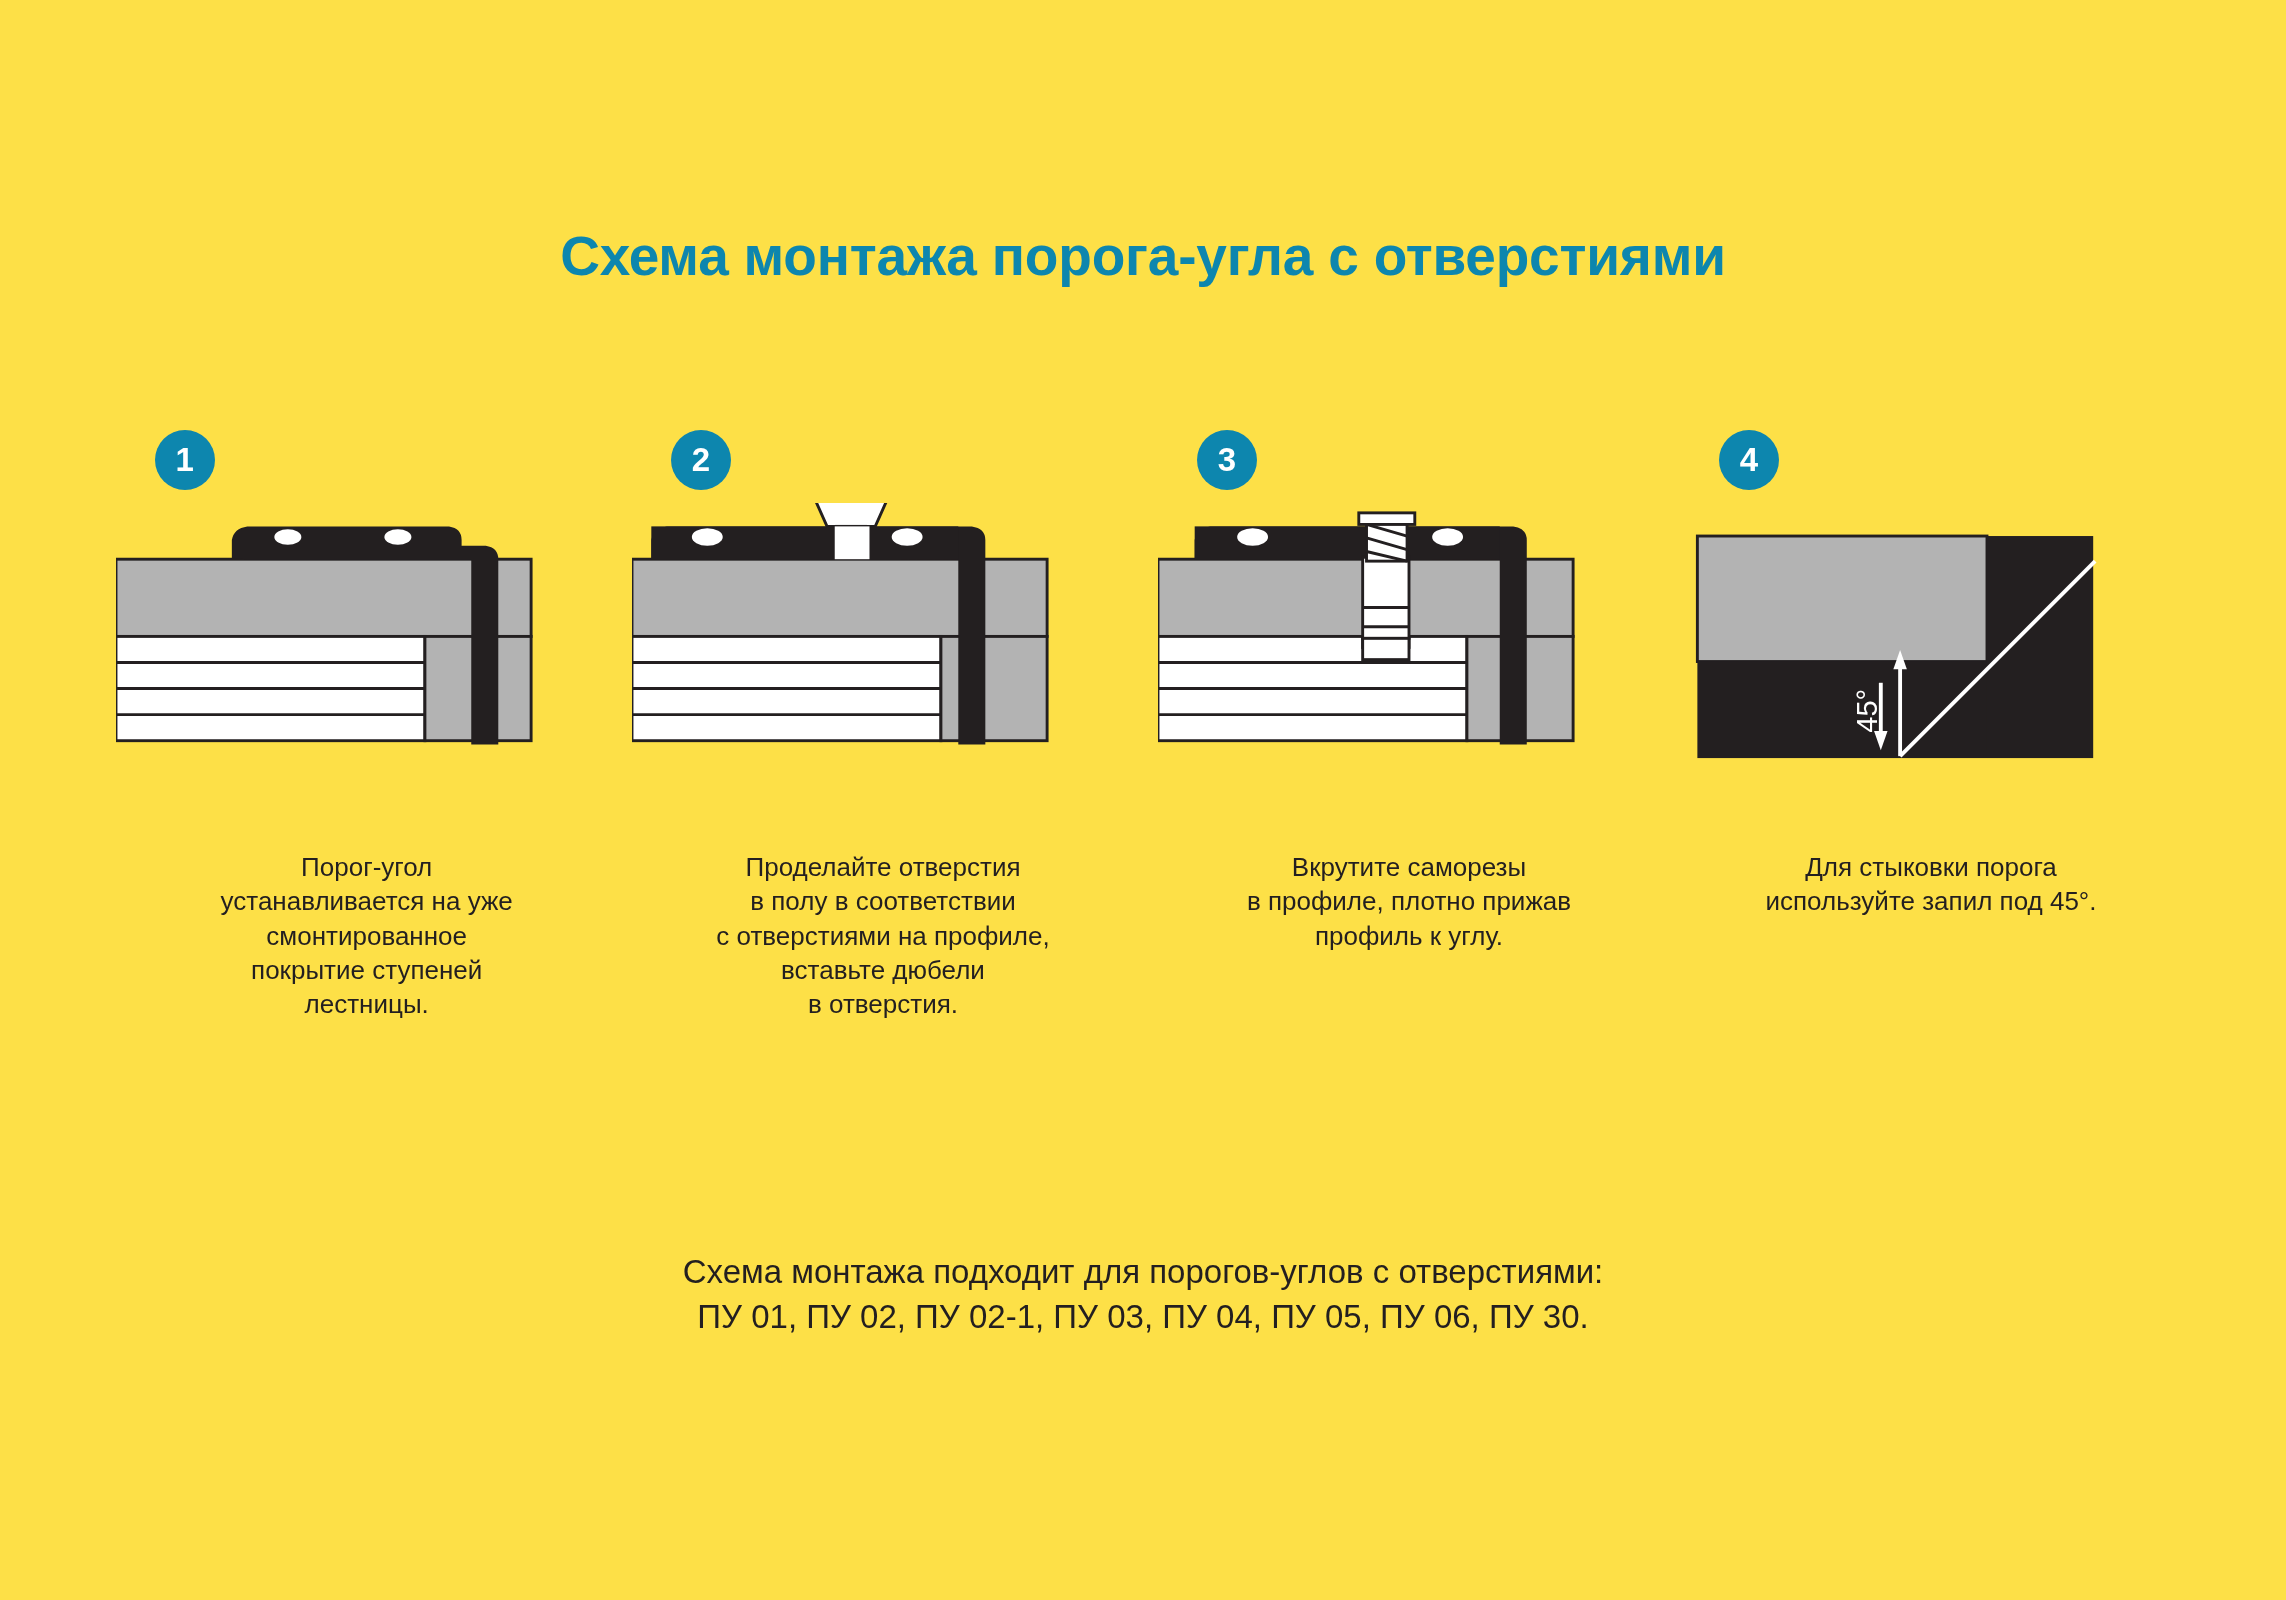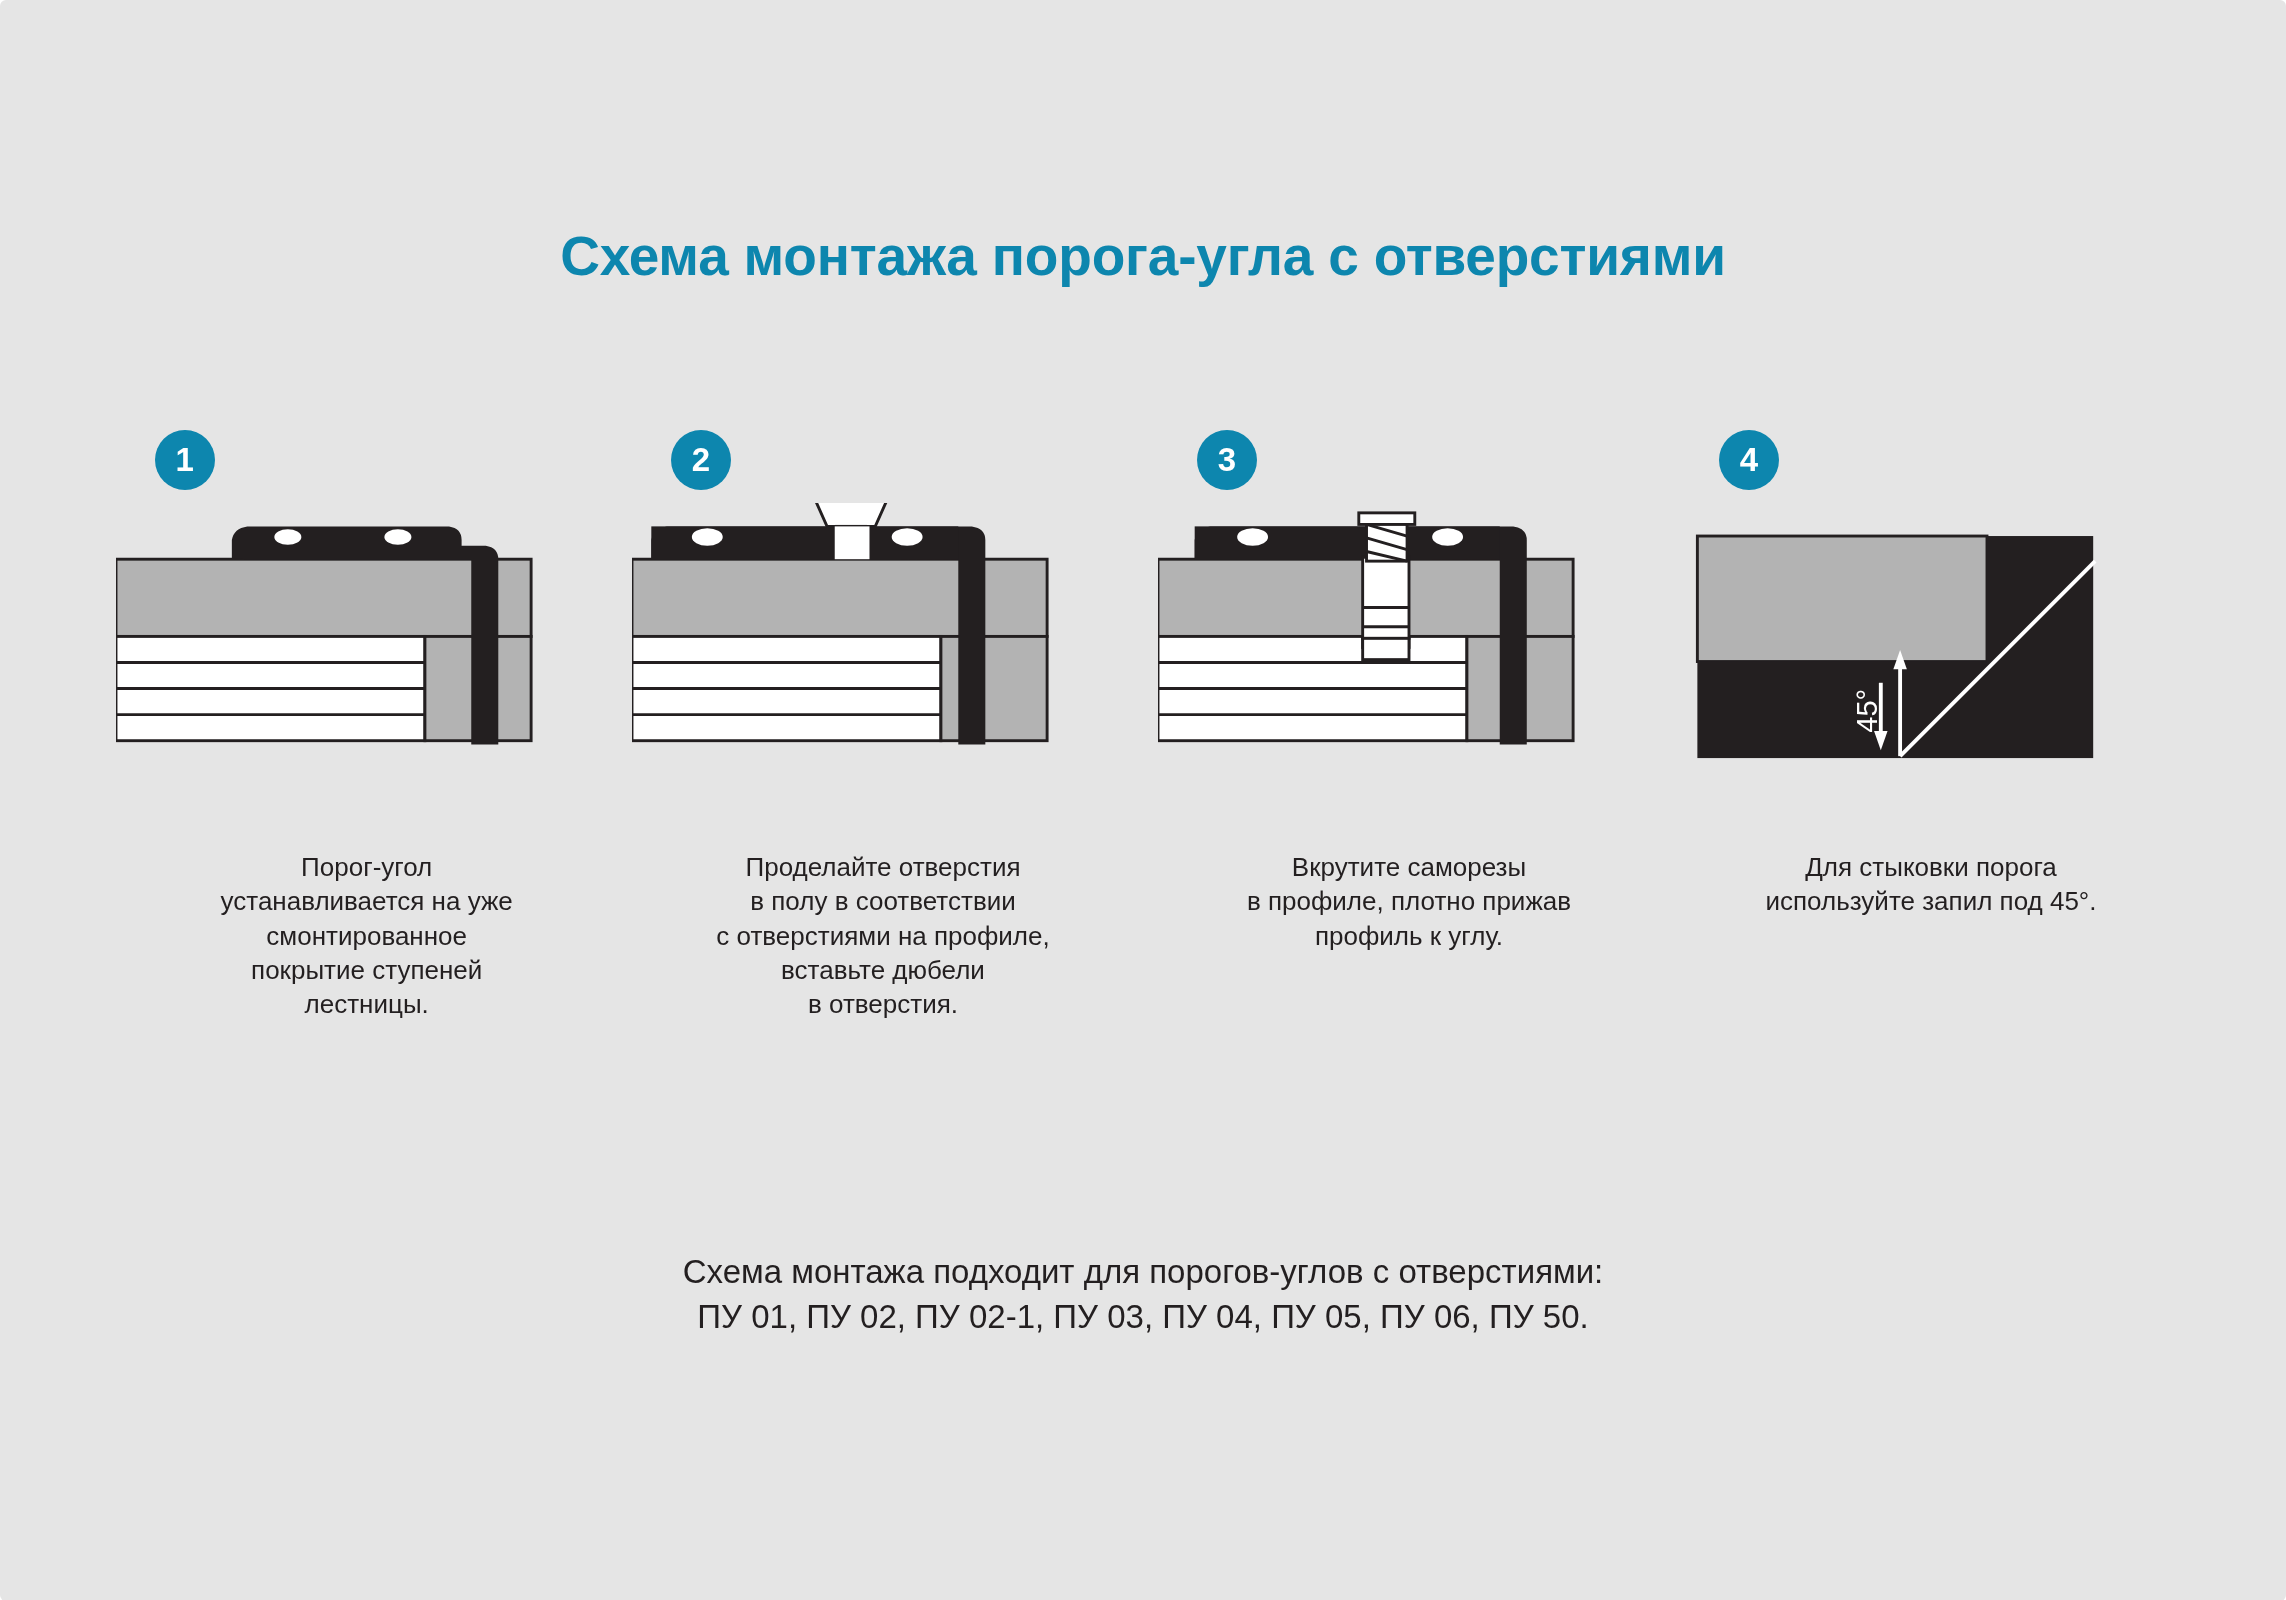"Схема монтажа порога-угла с отверстиями" .page { background: #e5e5e5 -> #fde047; border-radius: 6px -> none }
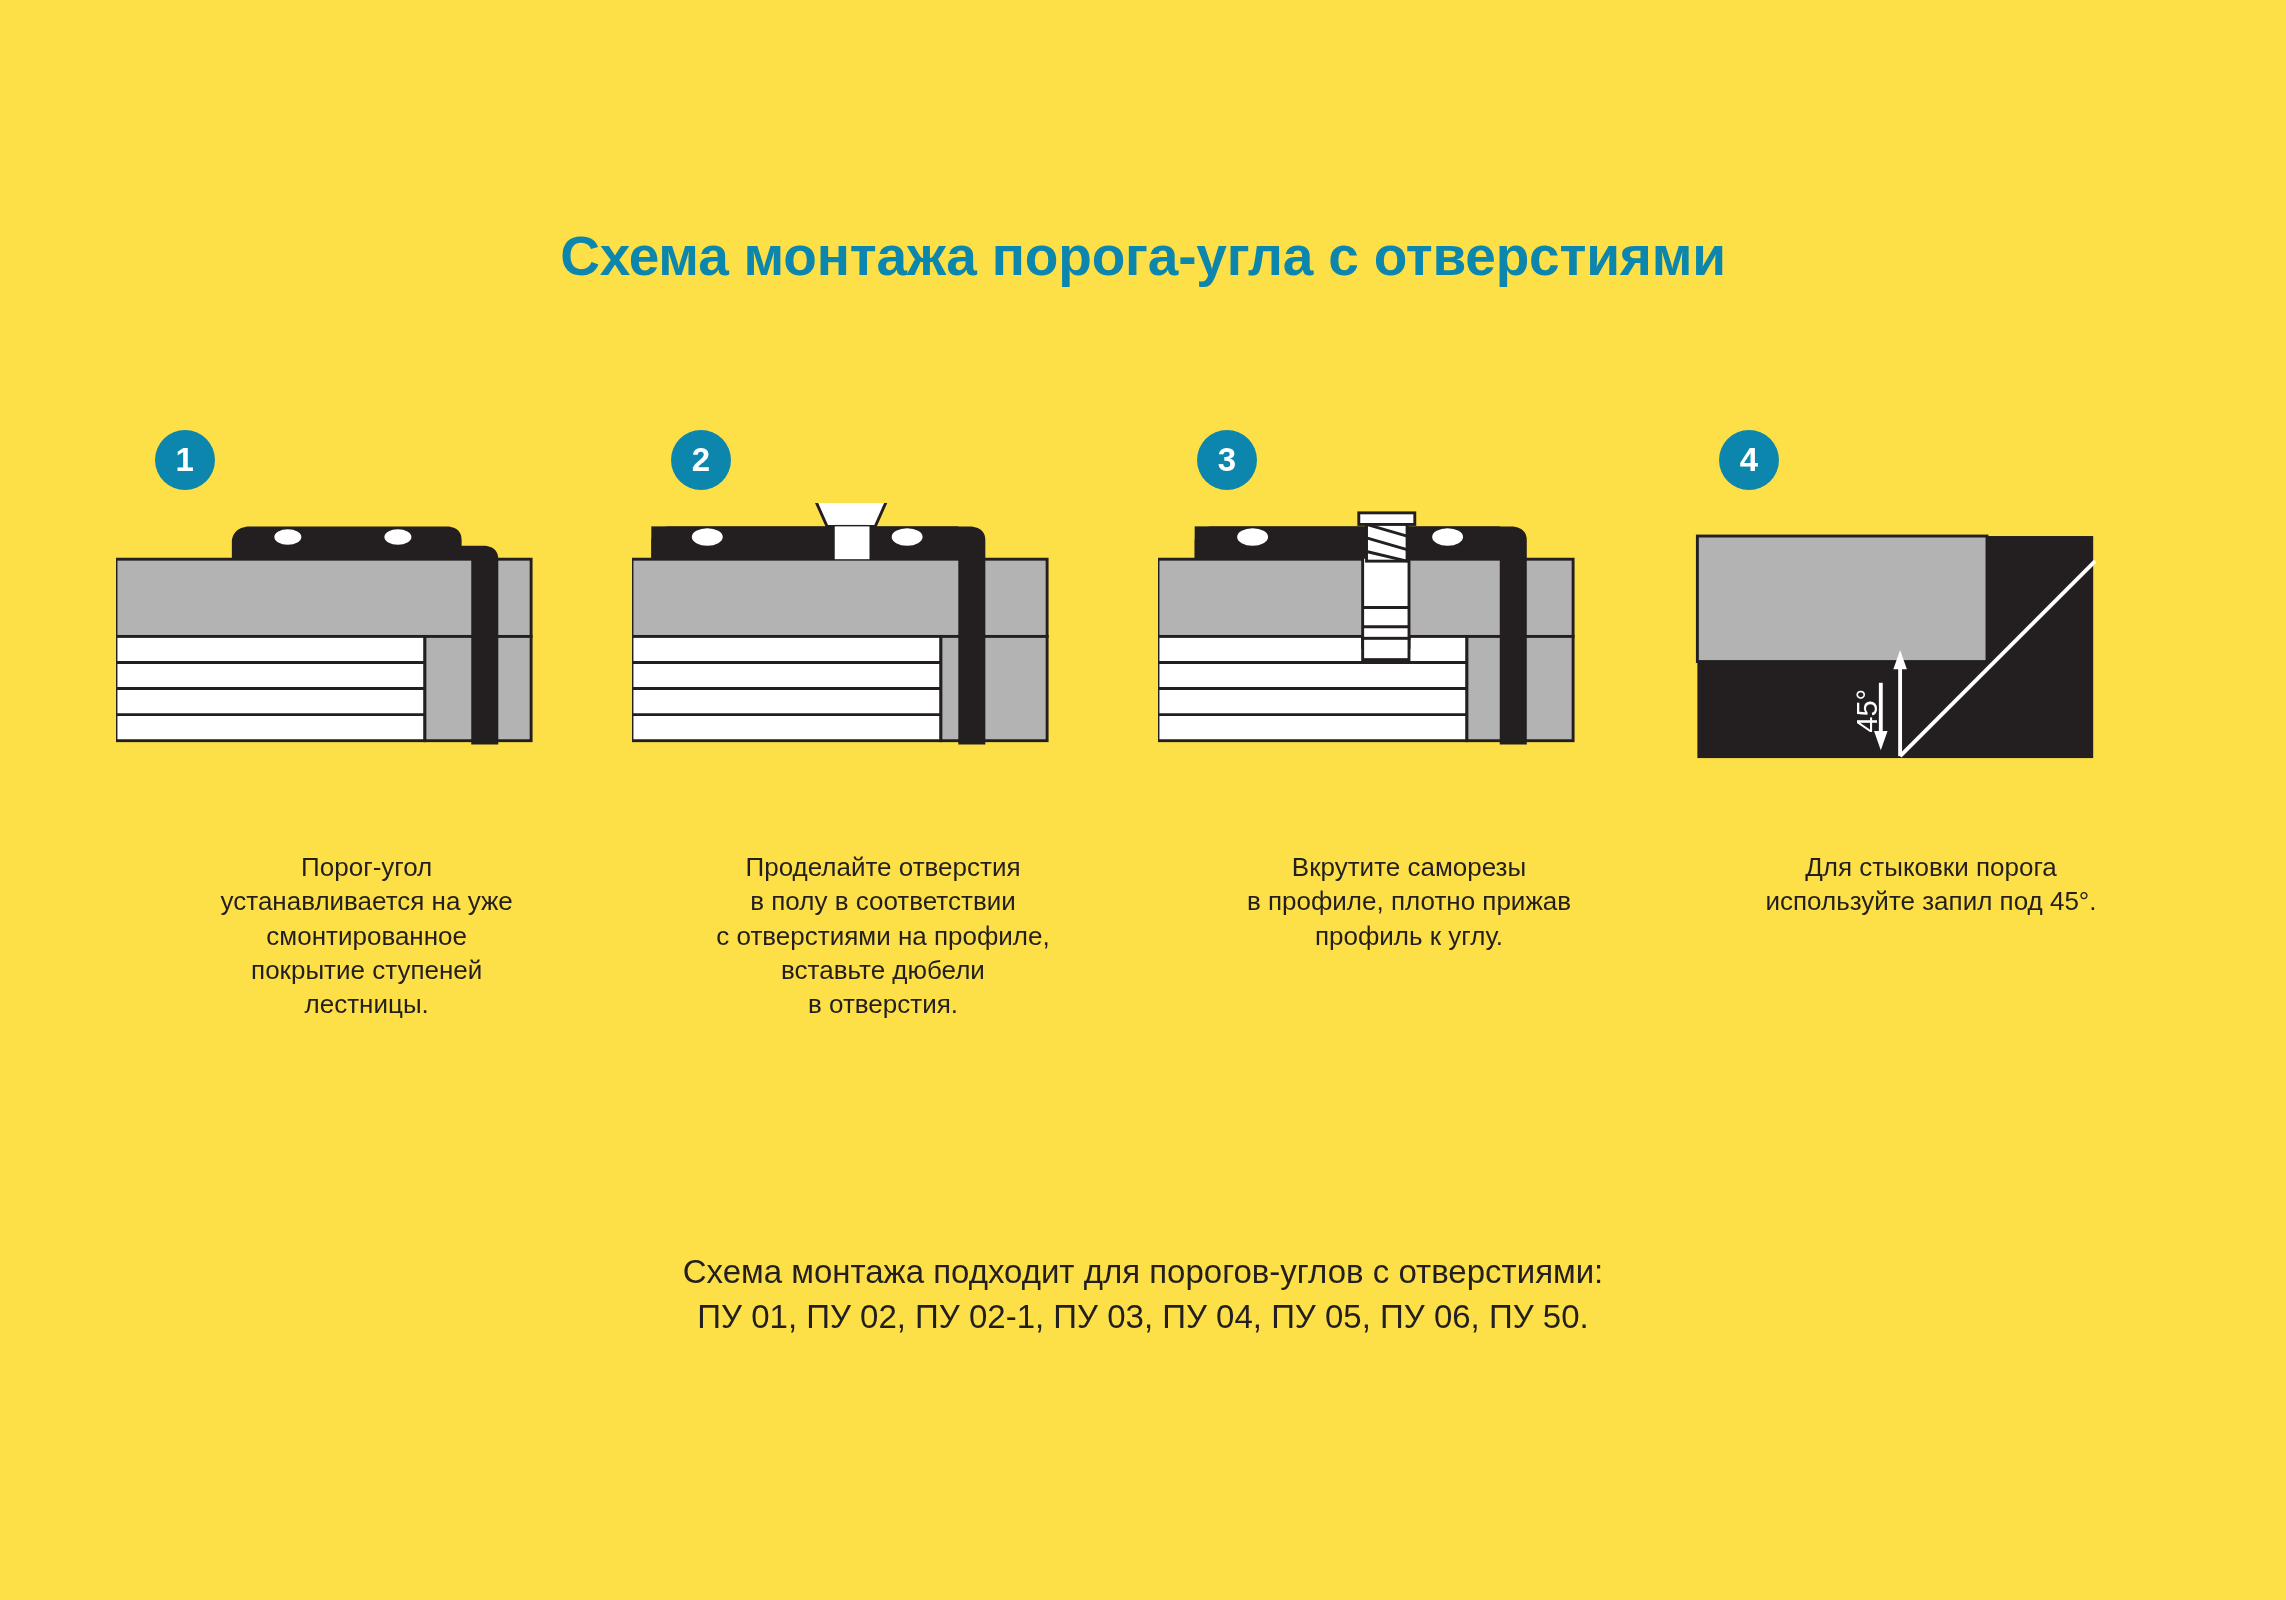"Схема монтажа подходит для порогов-углов" div.footer { text: 50 -> 30 }
